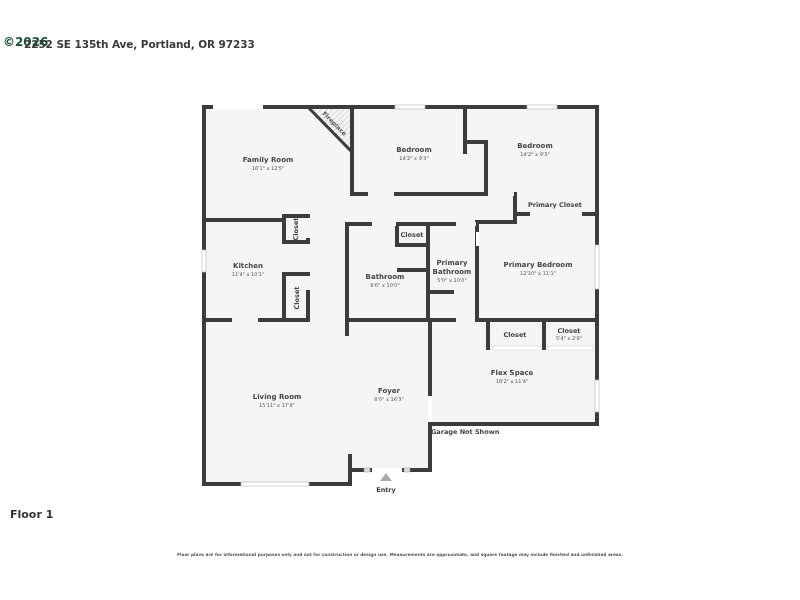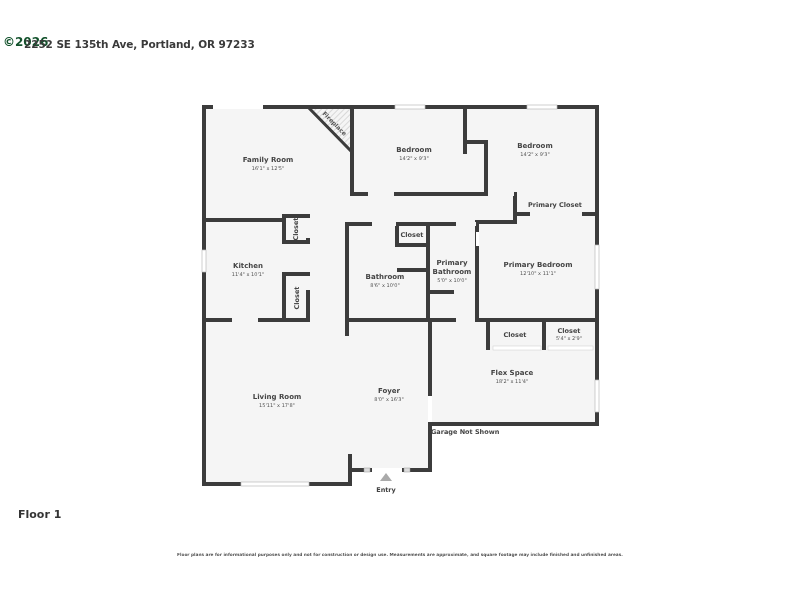"Floor 1" .floor-label { left: 18px -> 10px }
